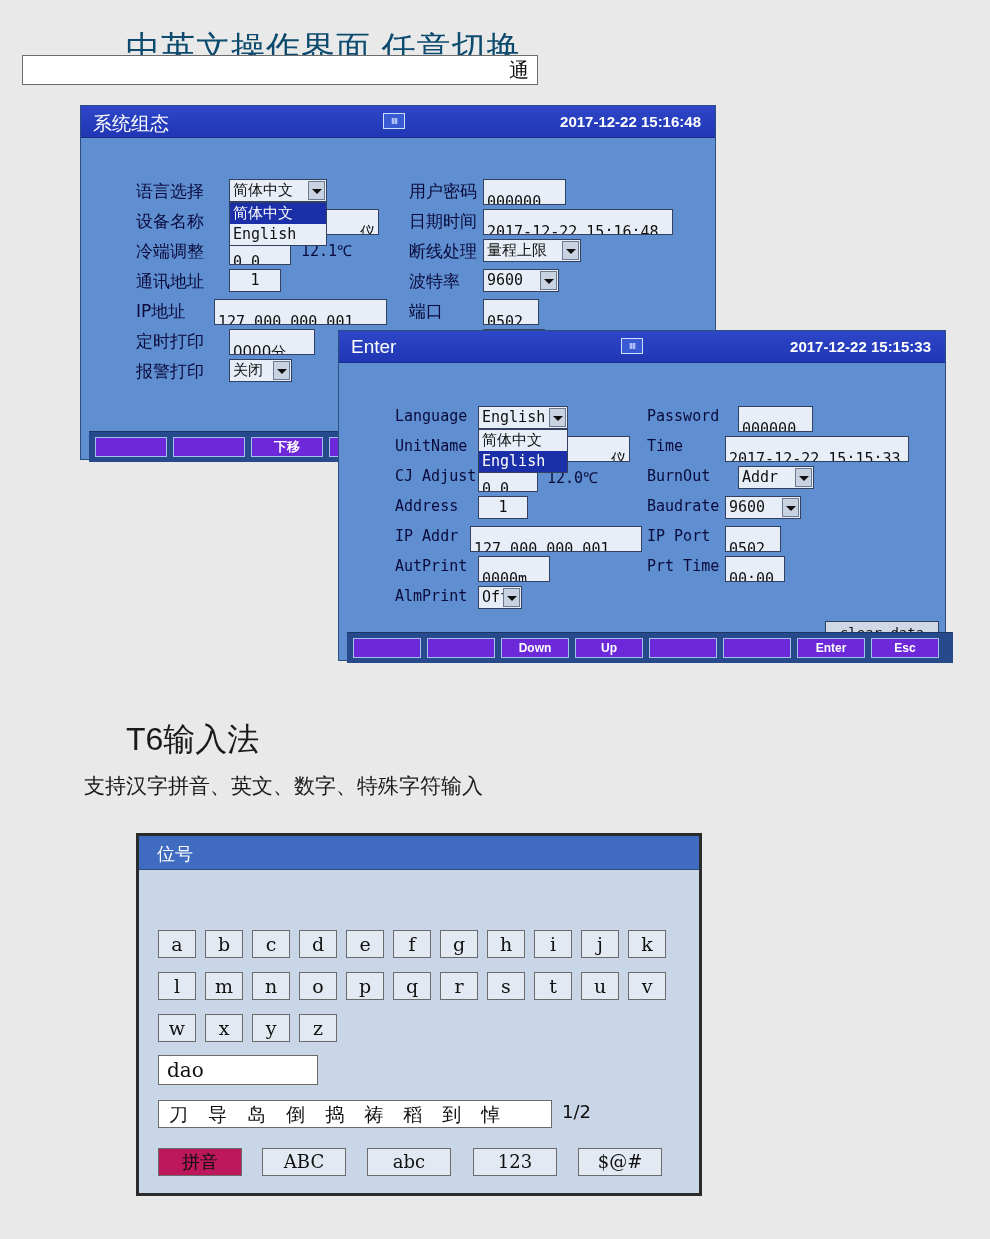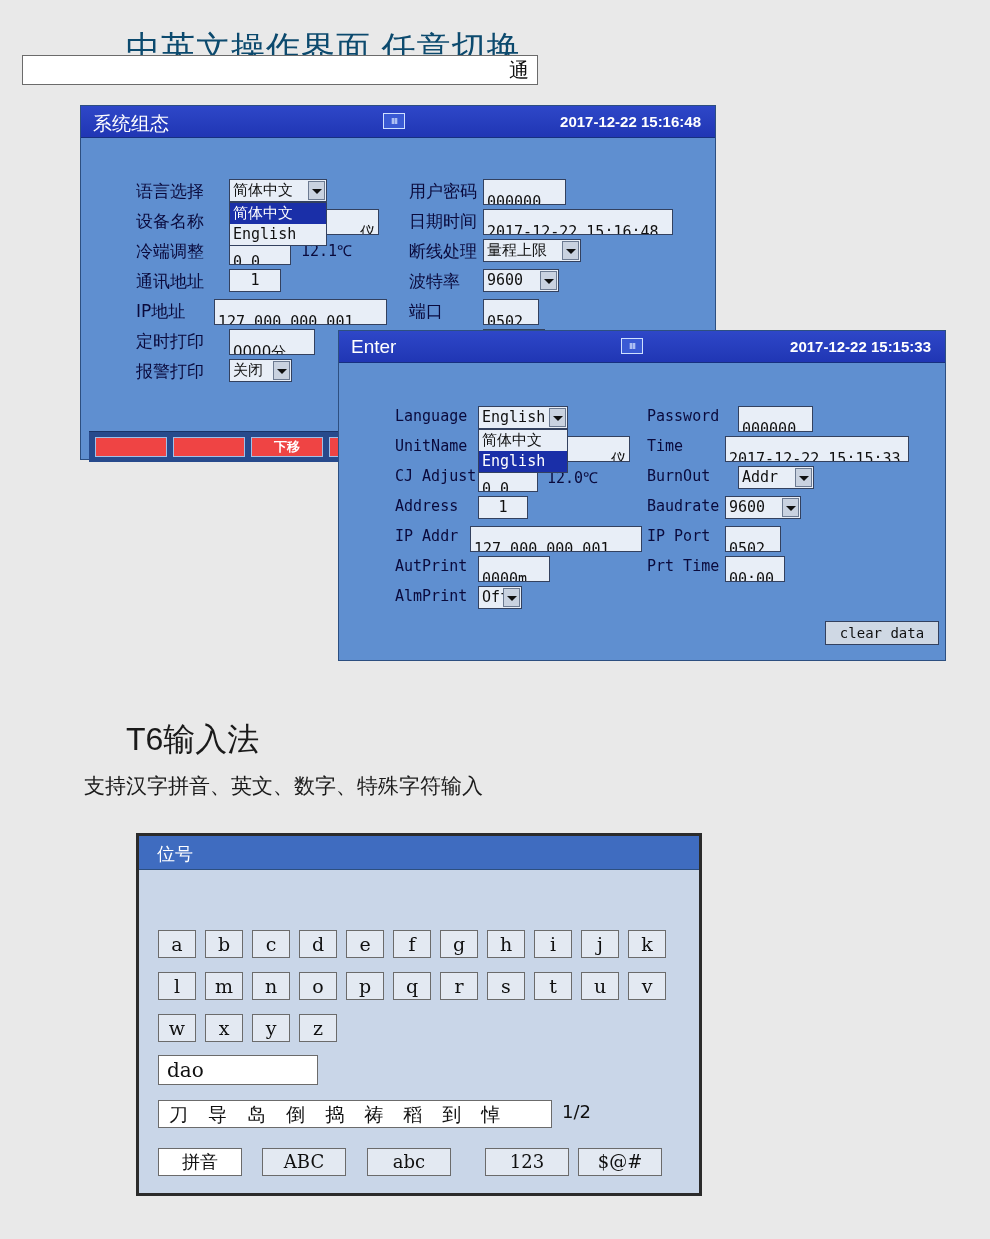"下移" .softkey { background: #ef4444 -> #6d28d9 }
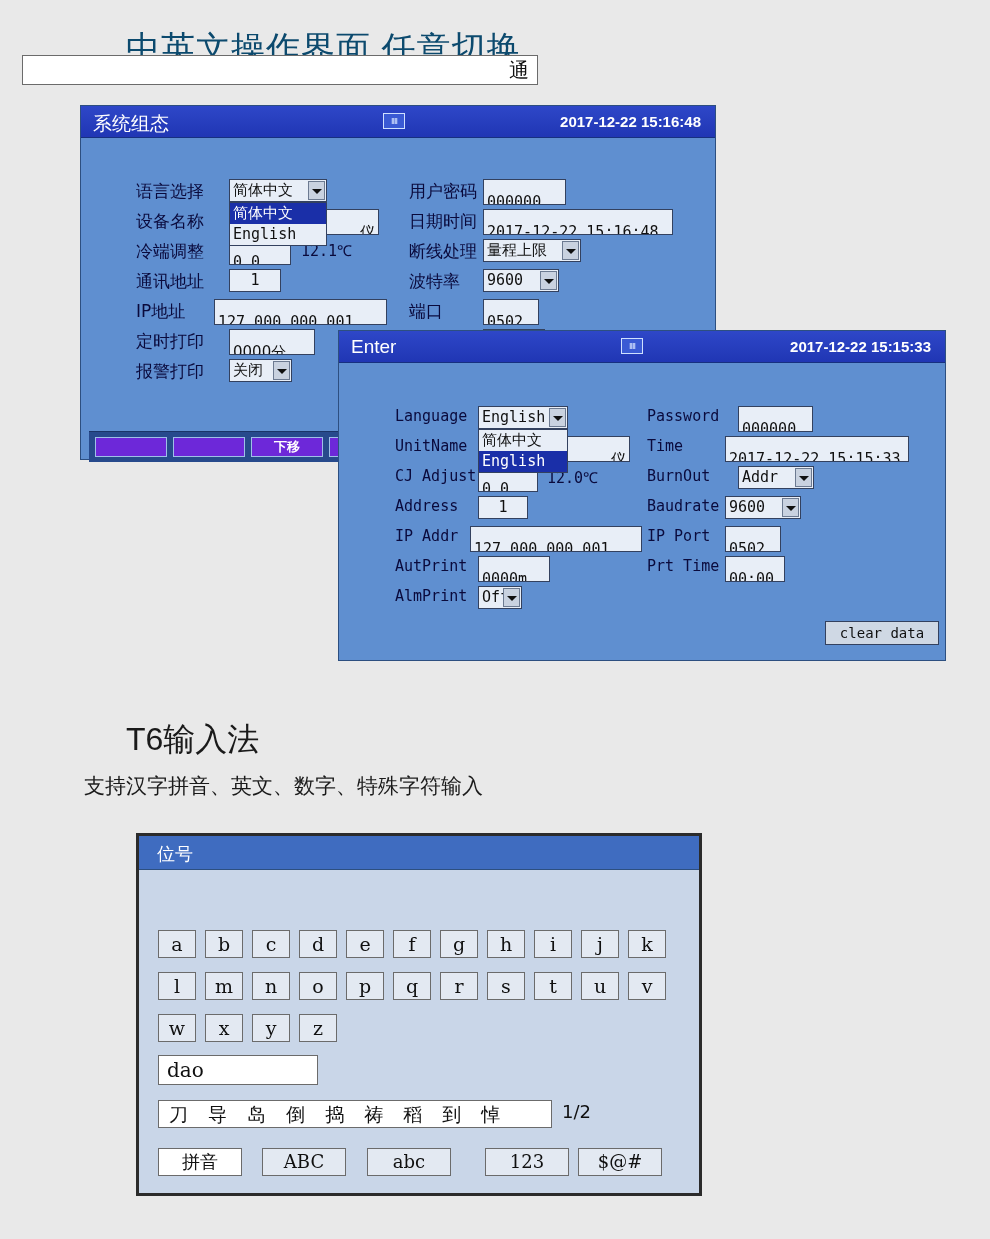"Down" div.softbar { html: none -> <div> <div></div> <div></div> <div>Down</div> <div>Up</div> <div></div> <div></div> <div>Enter</div> <div>Esc</div> </div> }
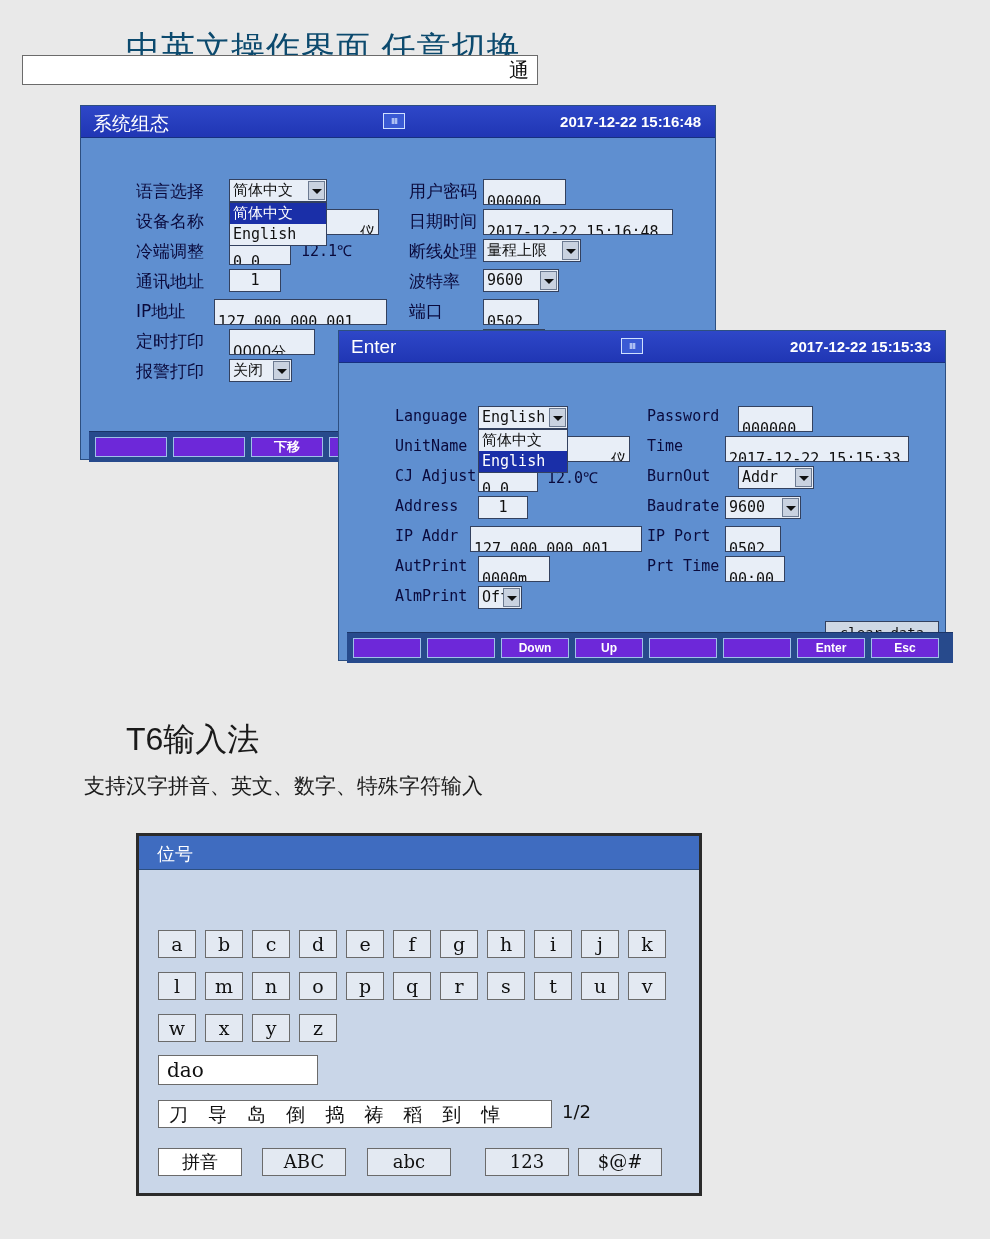"拼音" .modekey.active { background: #ffffff -> #be185d }
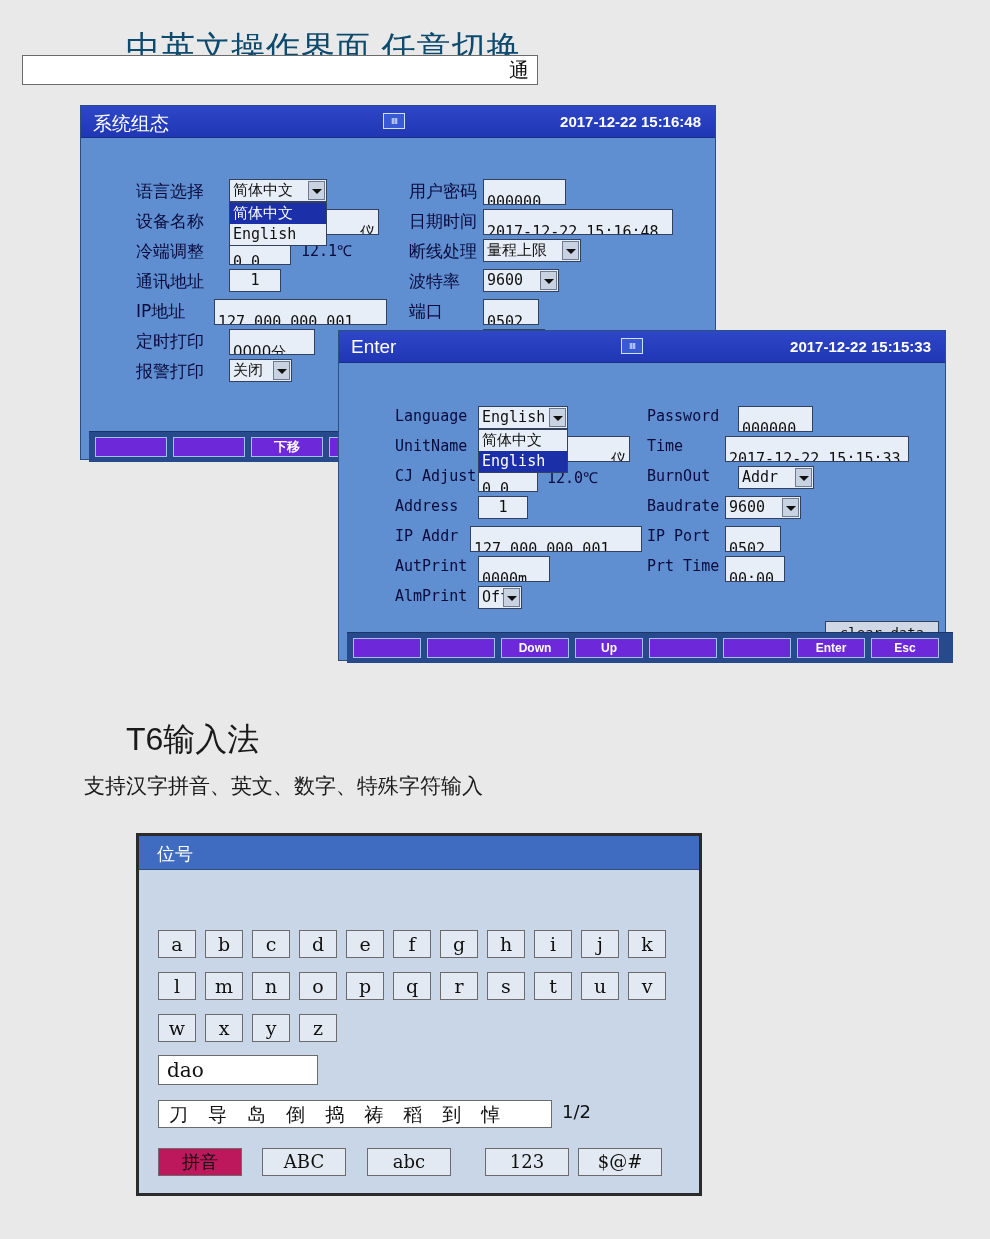"123" div.modekey { margin-left: 12px -> none }
